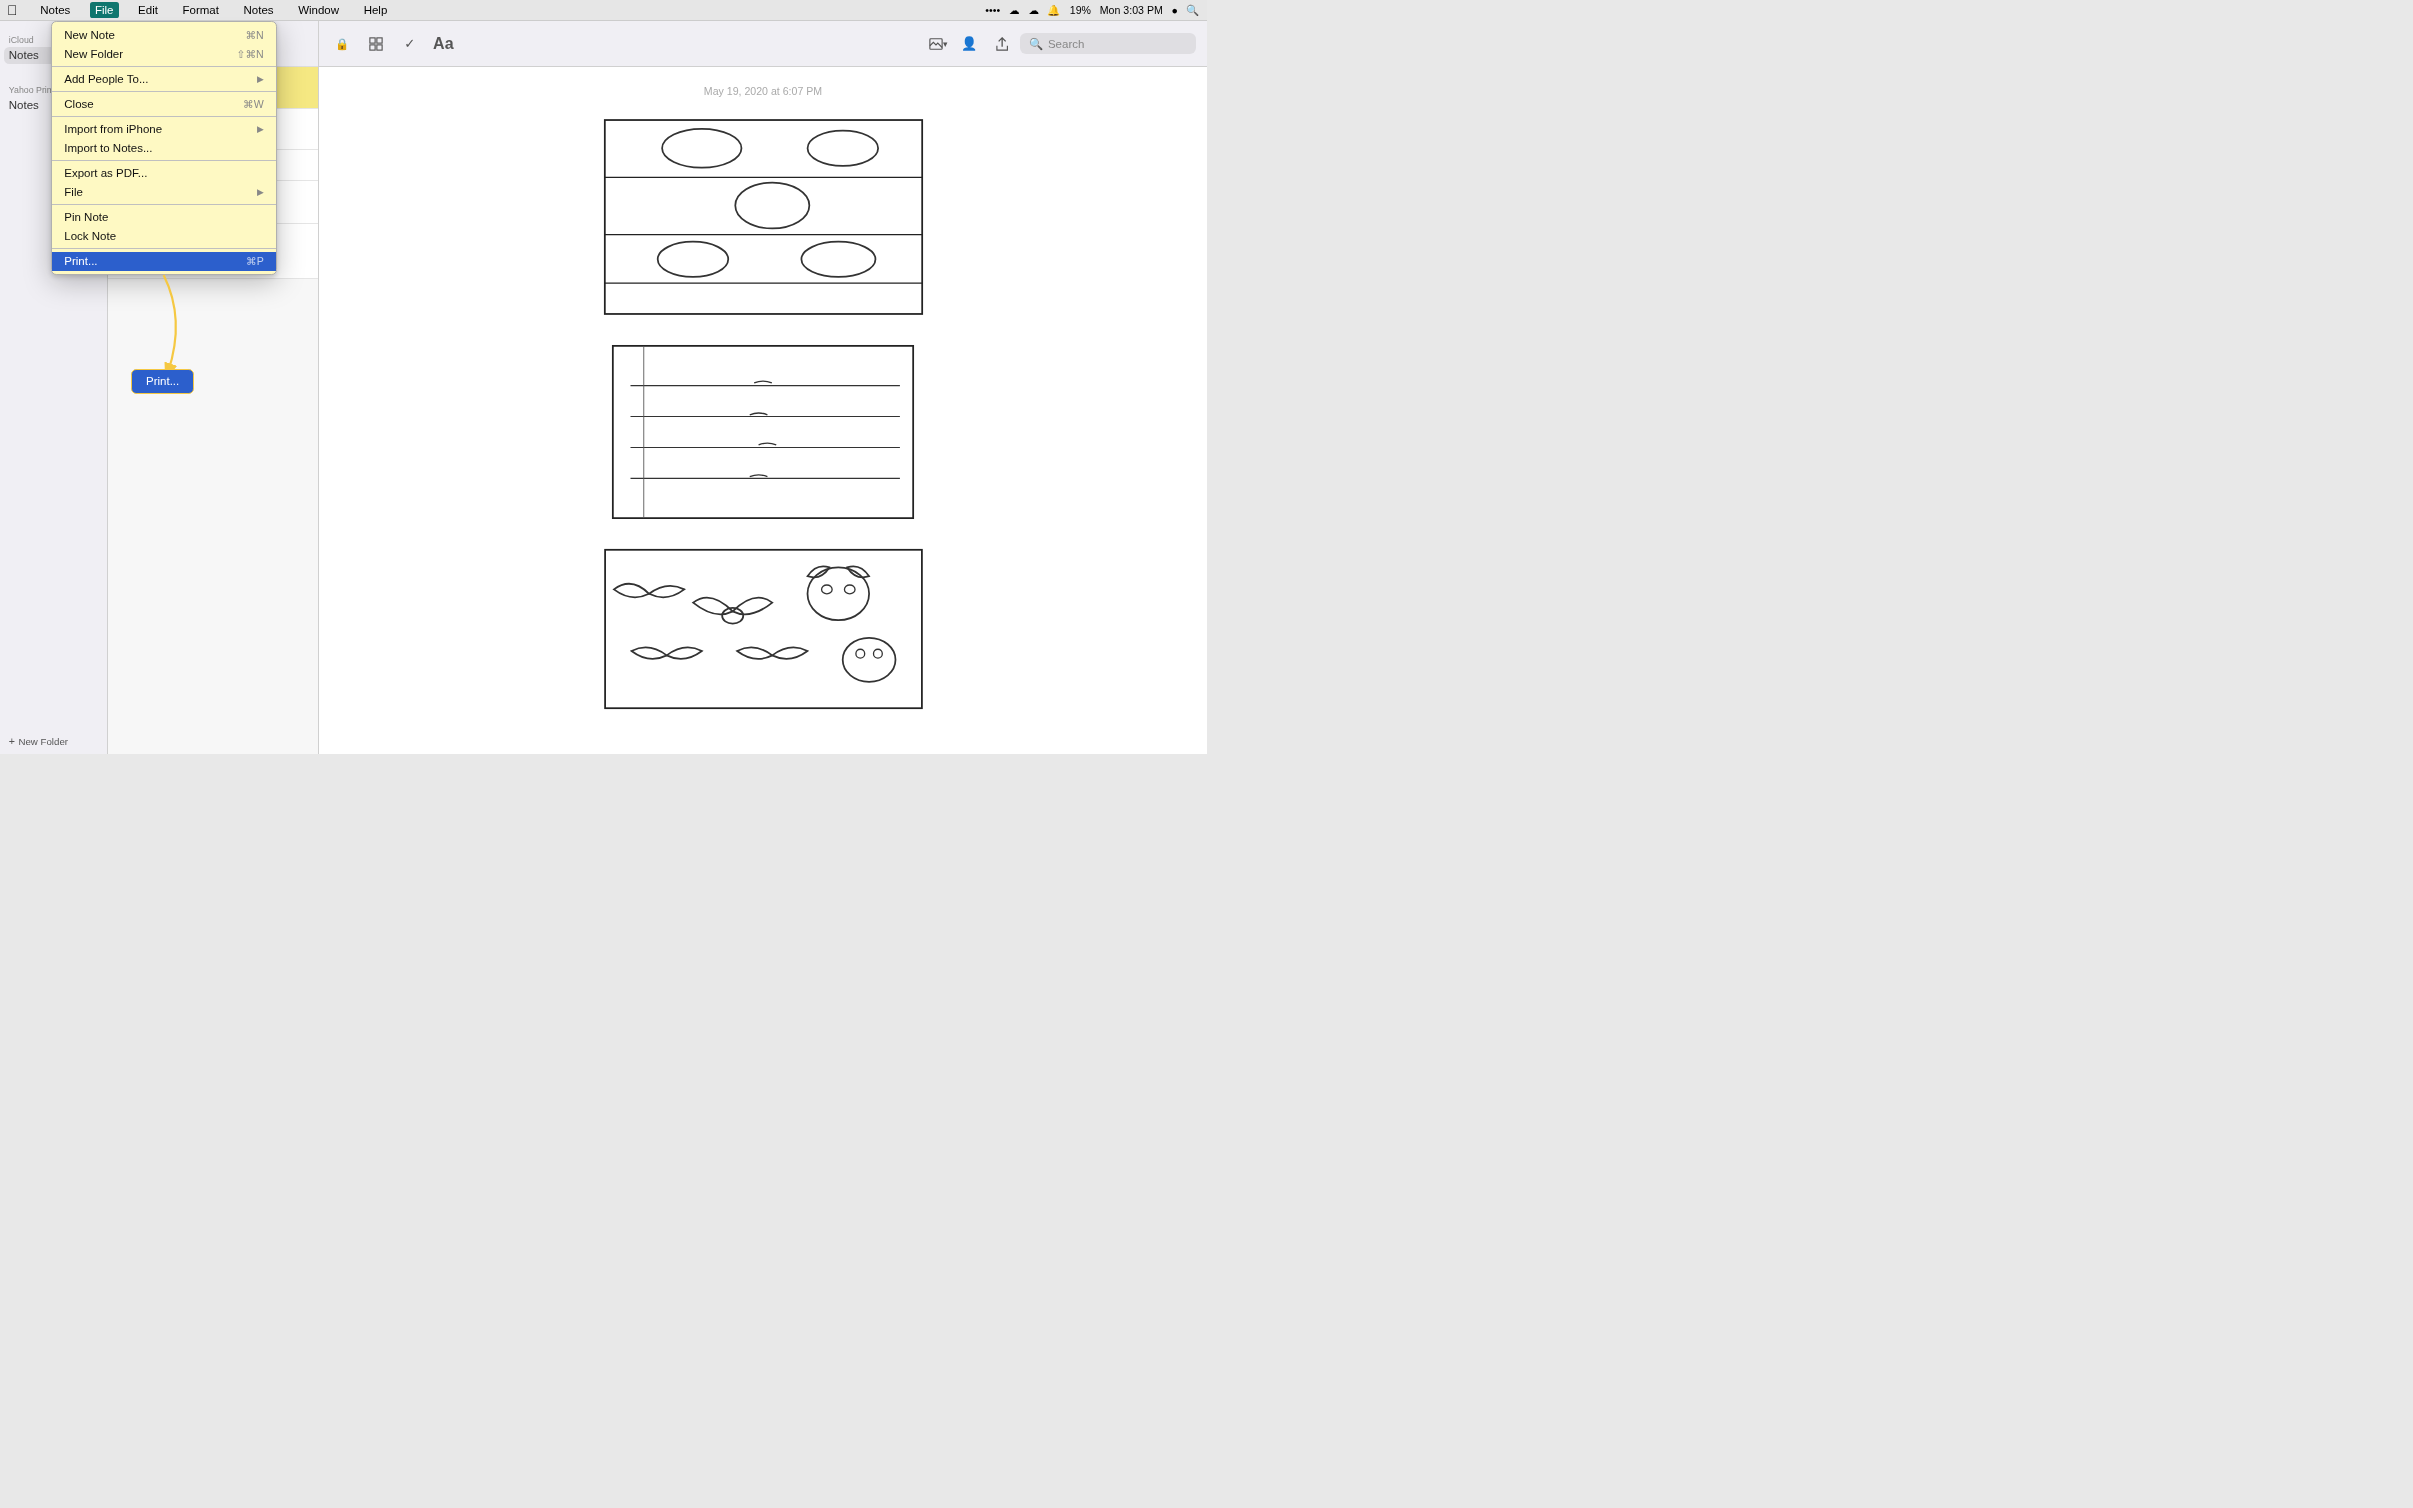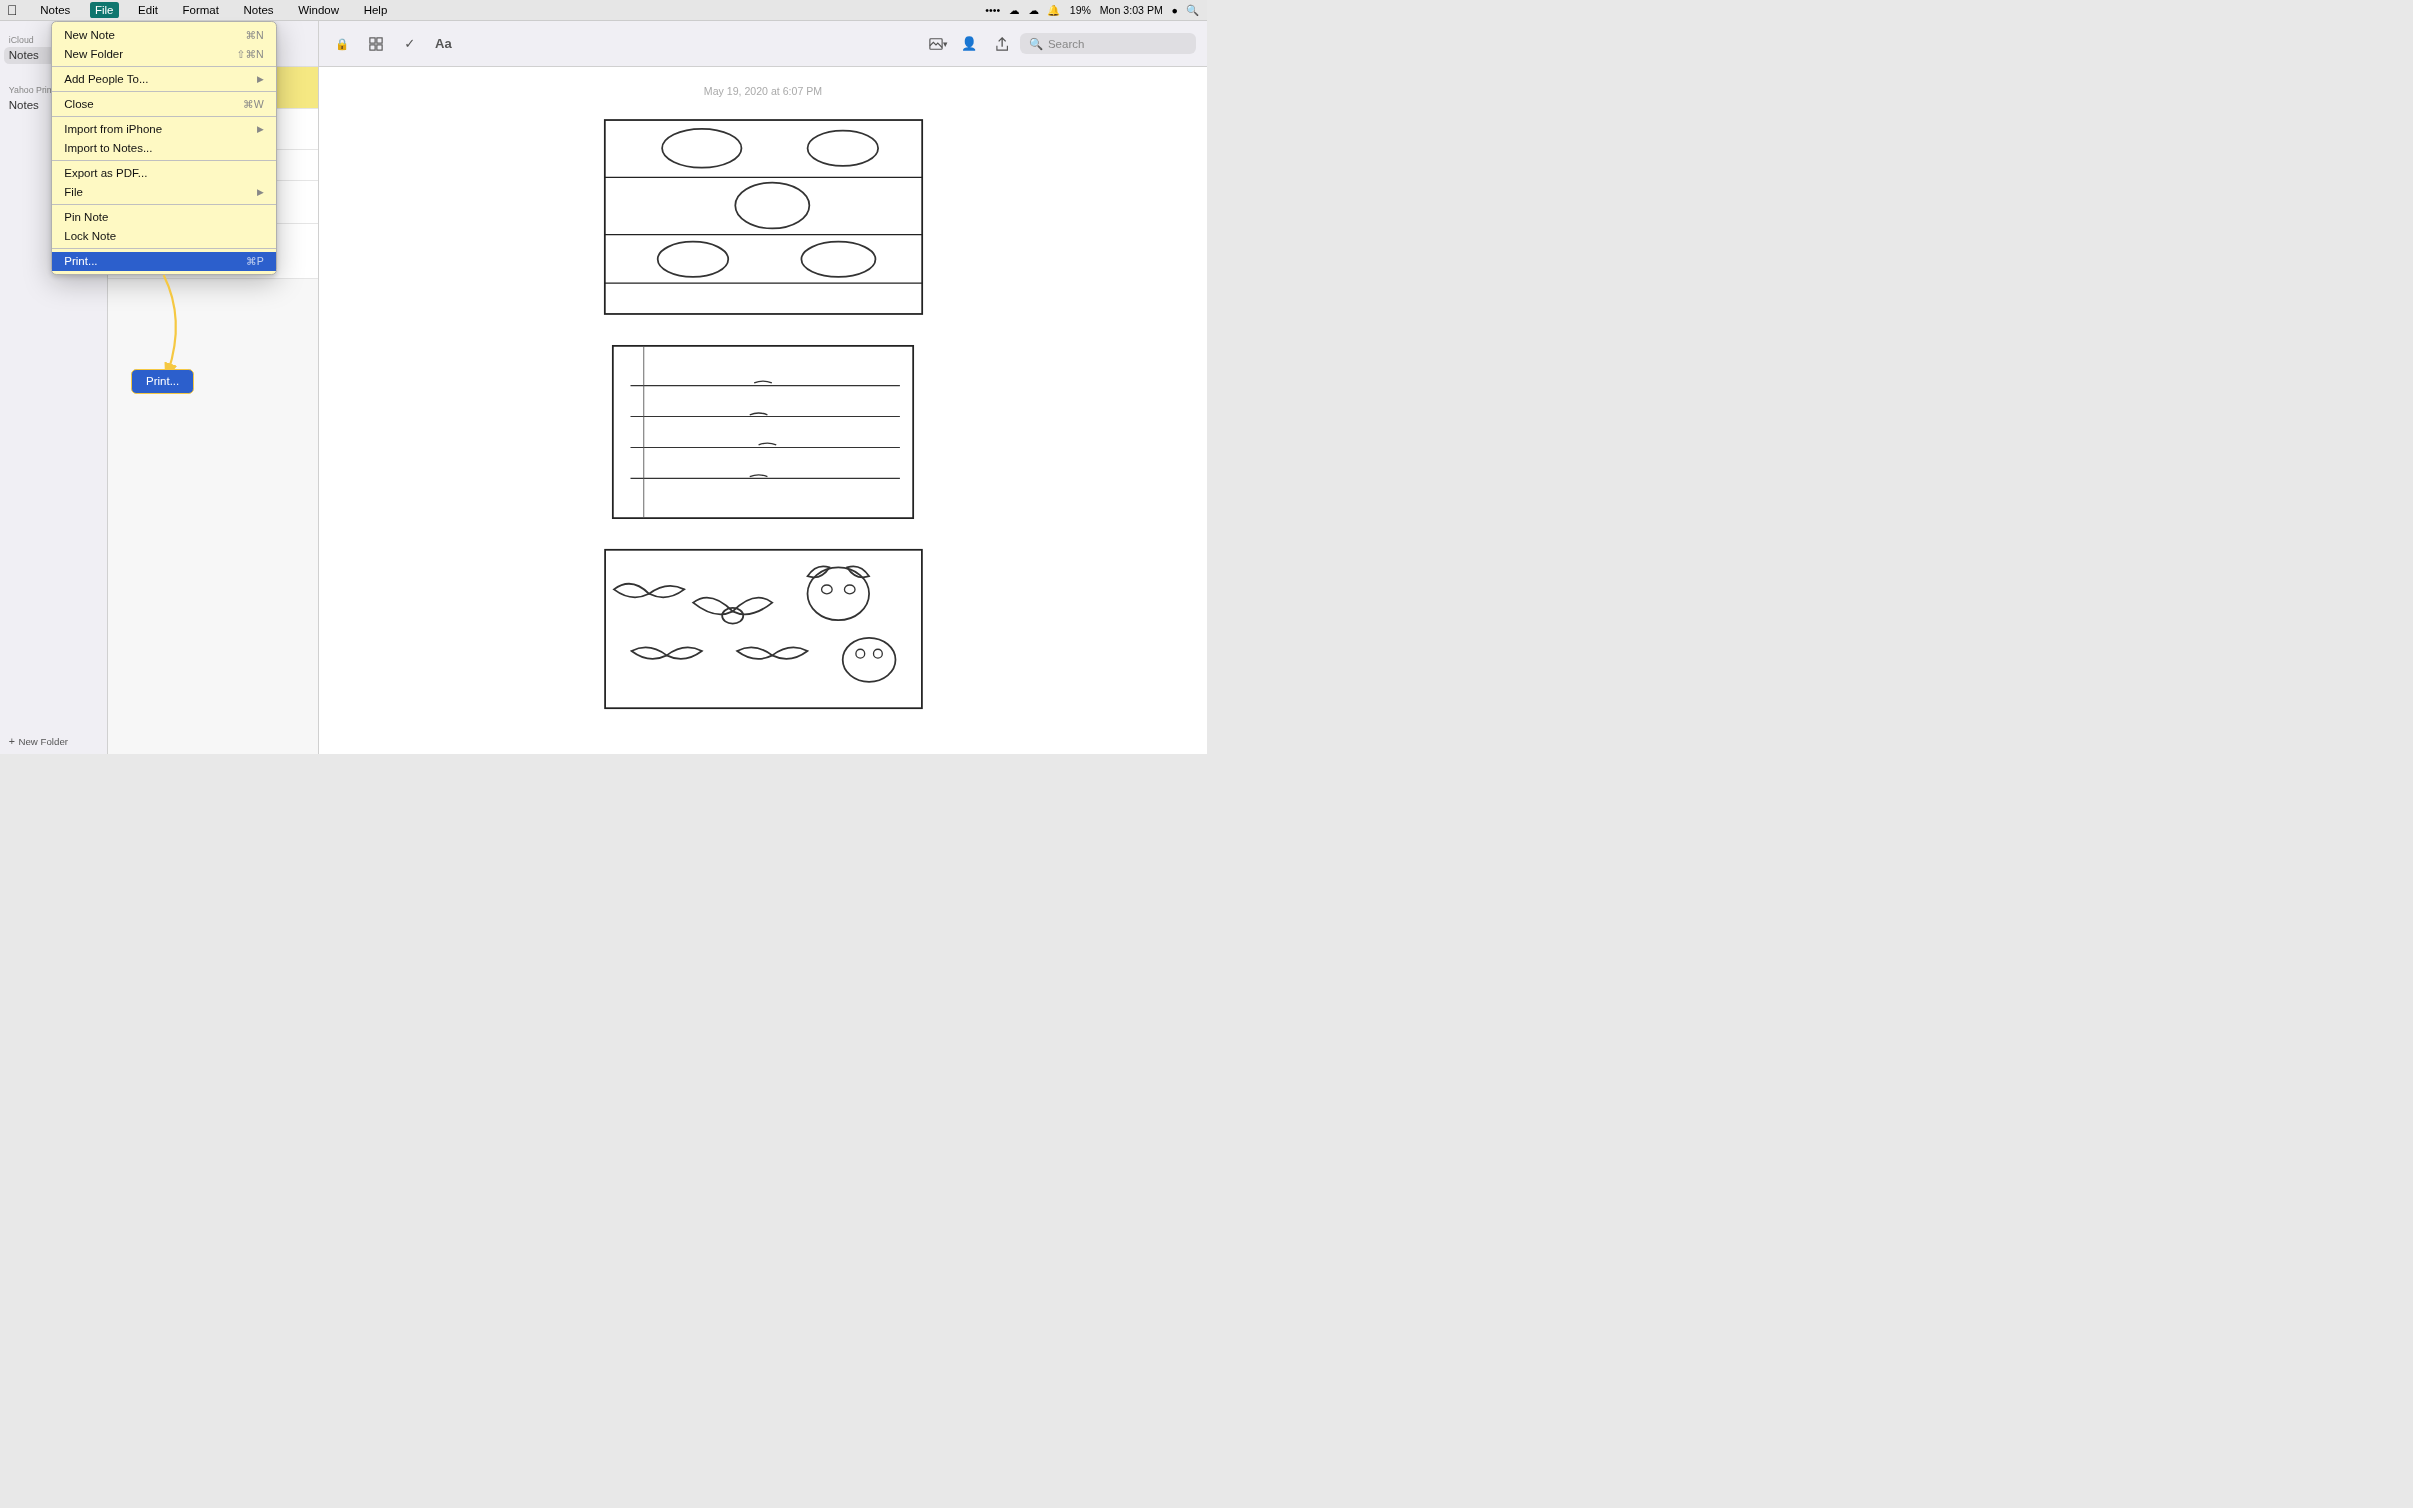"Aa" div.app-toolbar-btn { font-size: 13px -> 16px }
